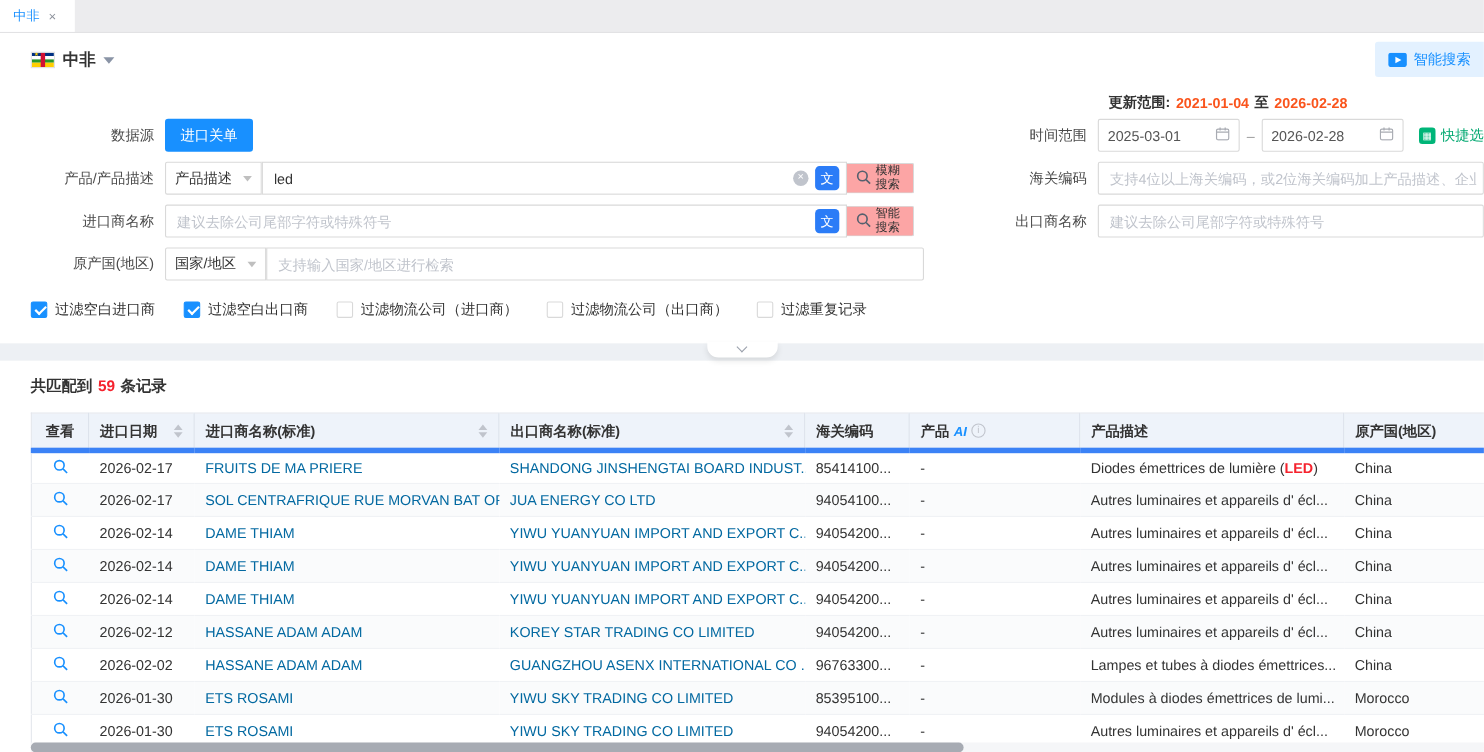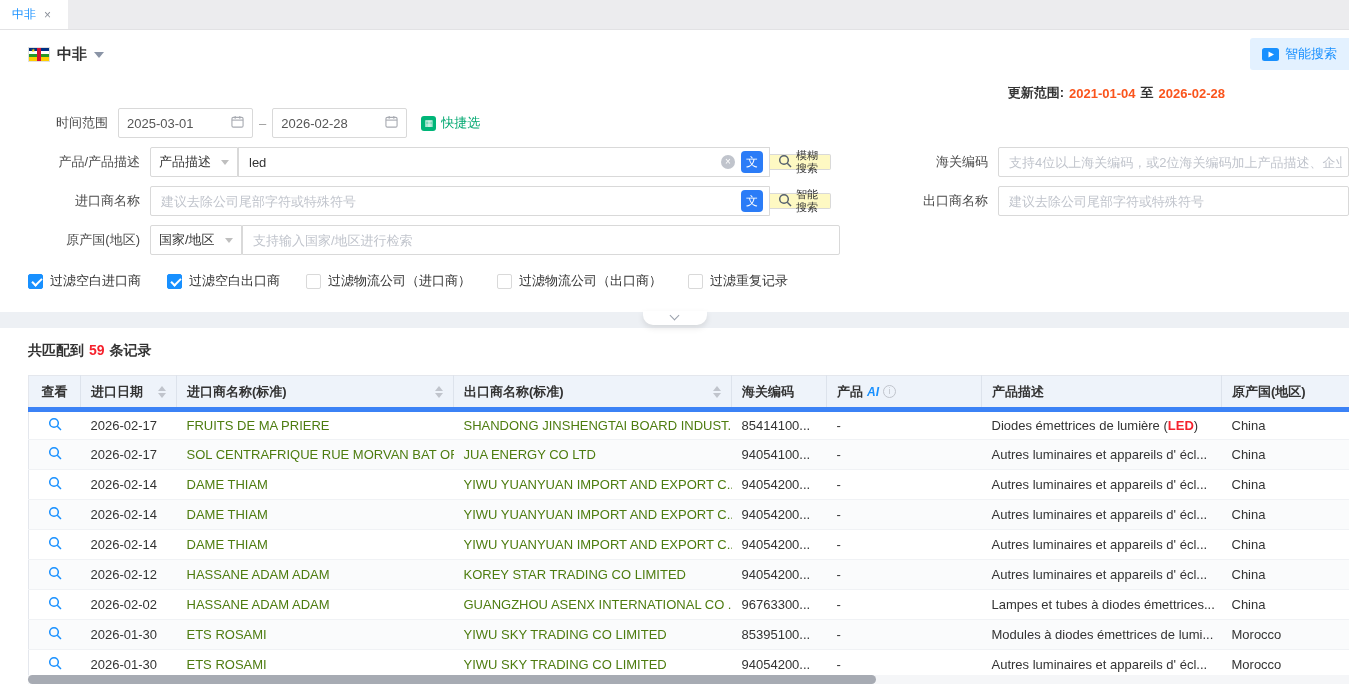"数据源" div.f-left { html: none -> <div> <label>数据源</label> <button>进口关单</button> </div> }
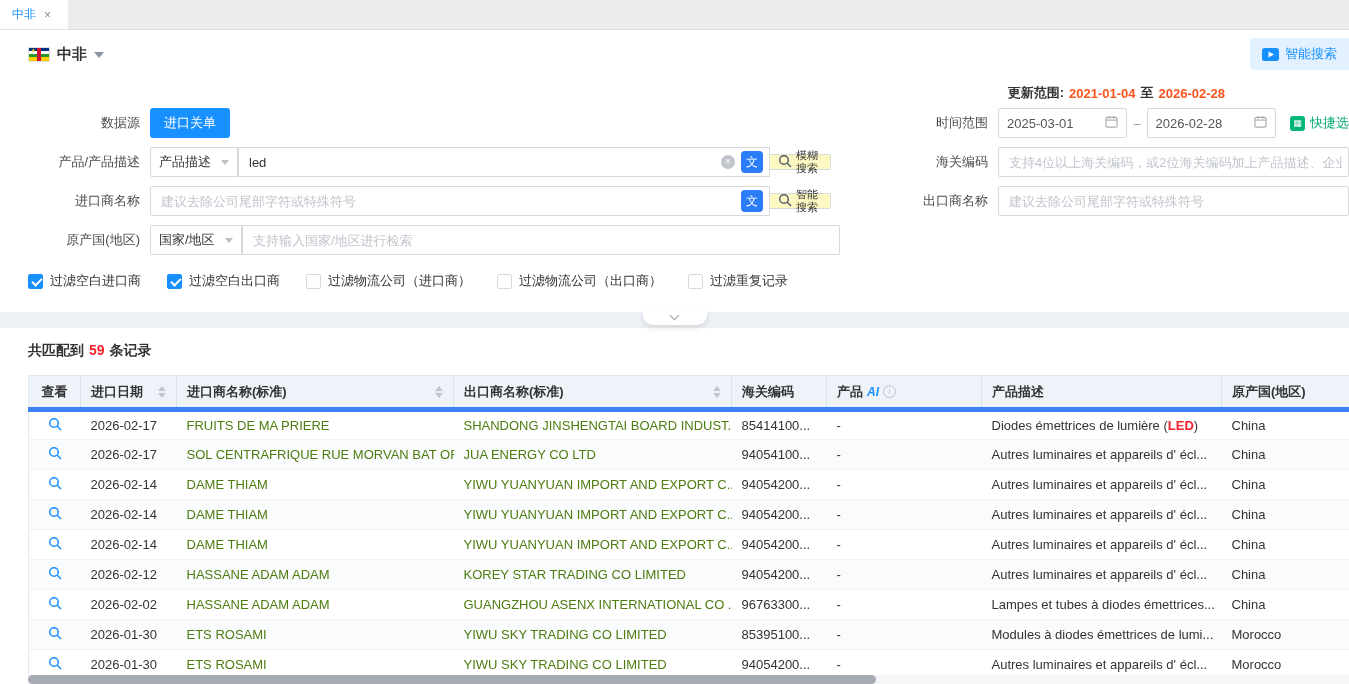"模糊搜索" .search-seg { background: #fef9c3 -> #fca5a5; height: 16px -> 28px }
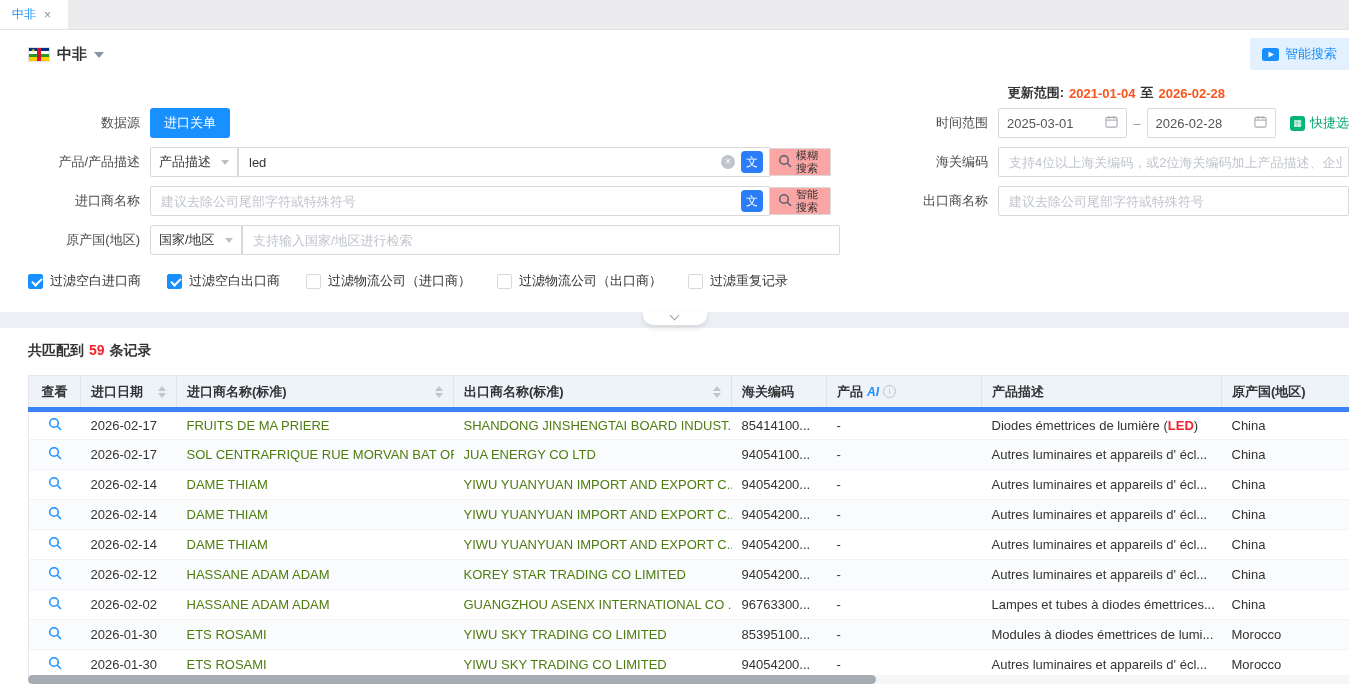"FRUITS DE MA PRIERE" td a.cell-link { color: #4d7c0f -> #0369a1 }
